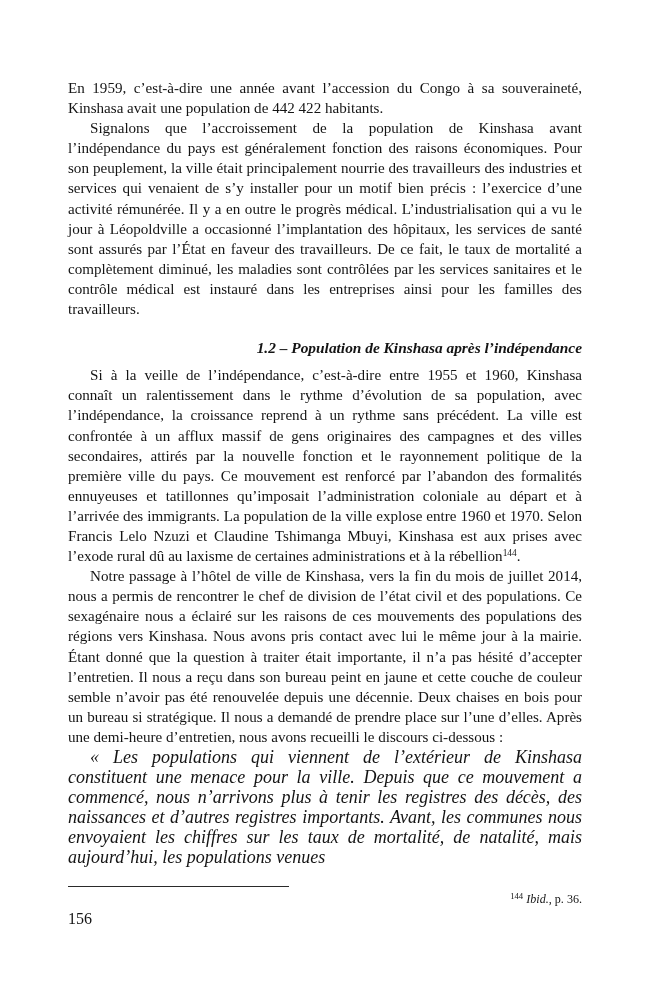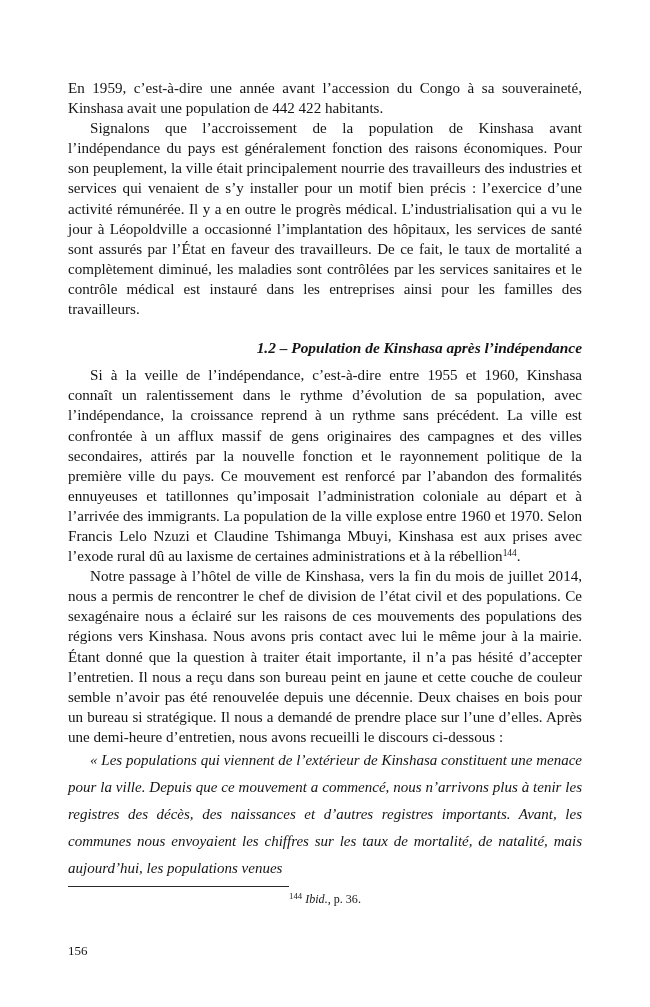"« Les populations qui viennent" p.quote { font-size: 15px -> 18px; line-height: 27px -> 20px }
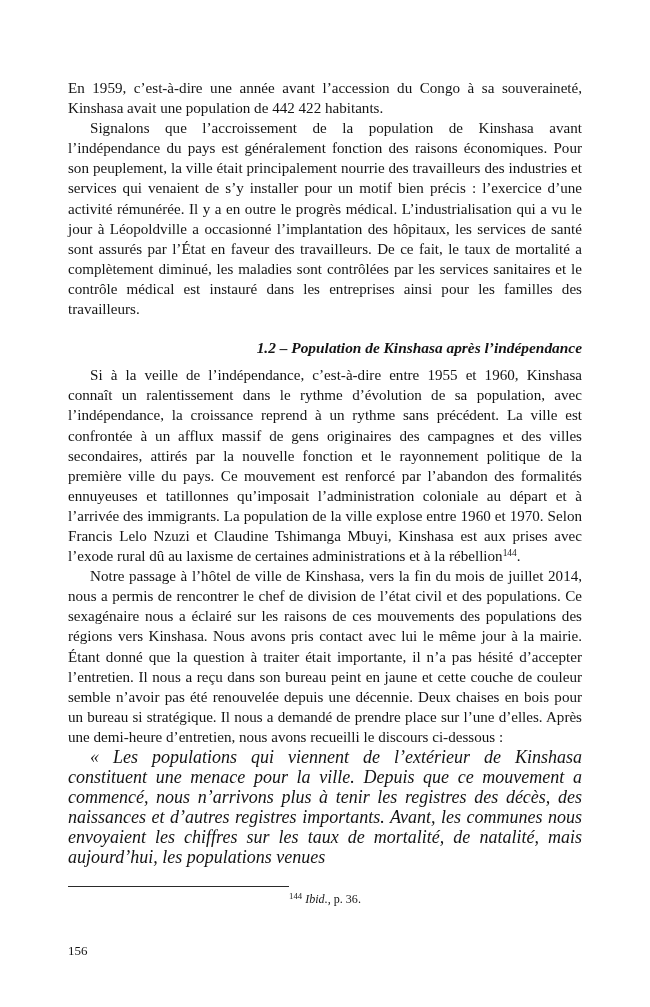"144 Ibid., p. 36." .footnote { text-align: center -> right }
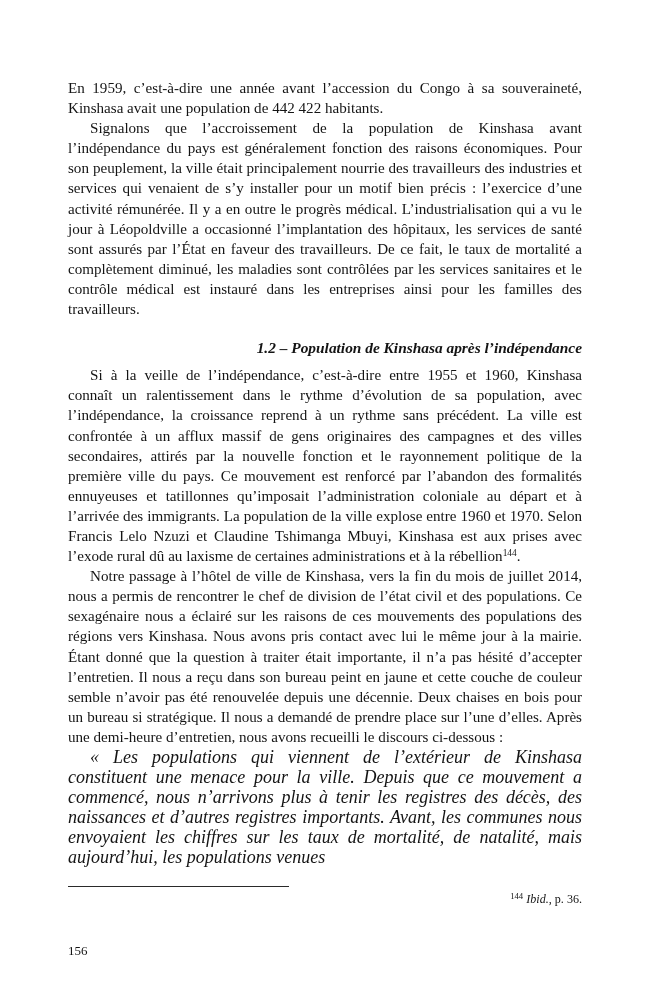"156" .page-number { font-size: 13px -> 16px; top: 941px -> 909px }
